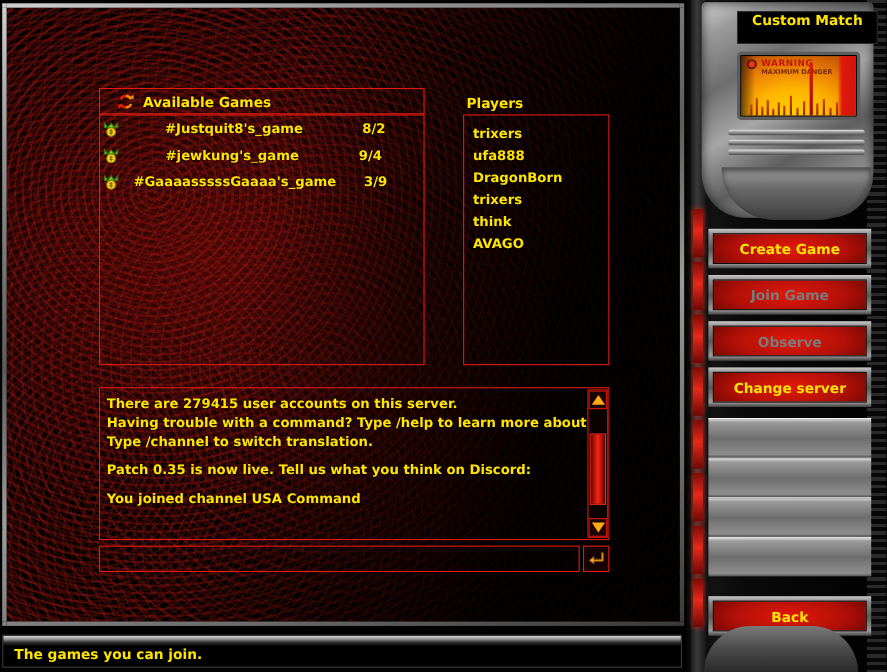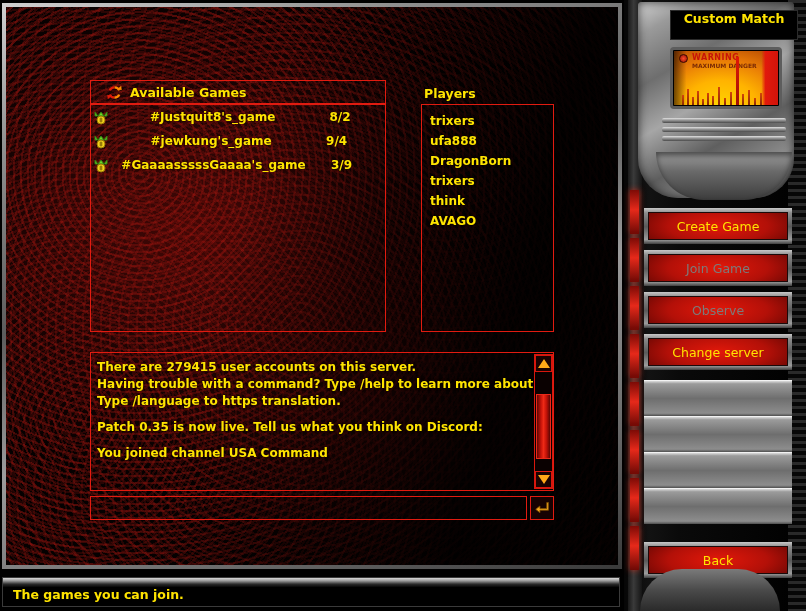"Create Game" .btn-label { font-weight: normal -> bold }
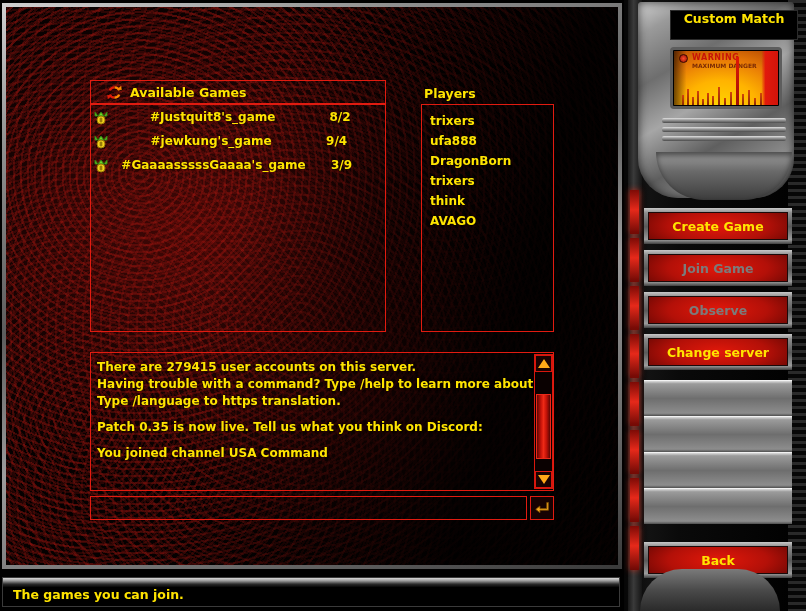"Type /language to https translation." div.chat-line { text: /language to https -> /channel to switch }
